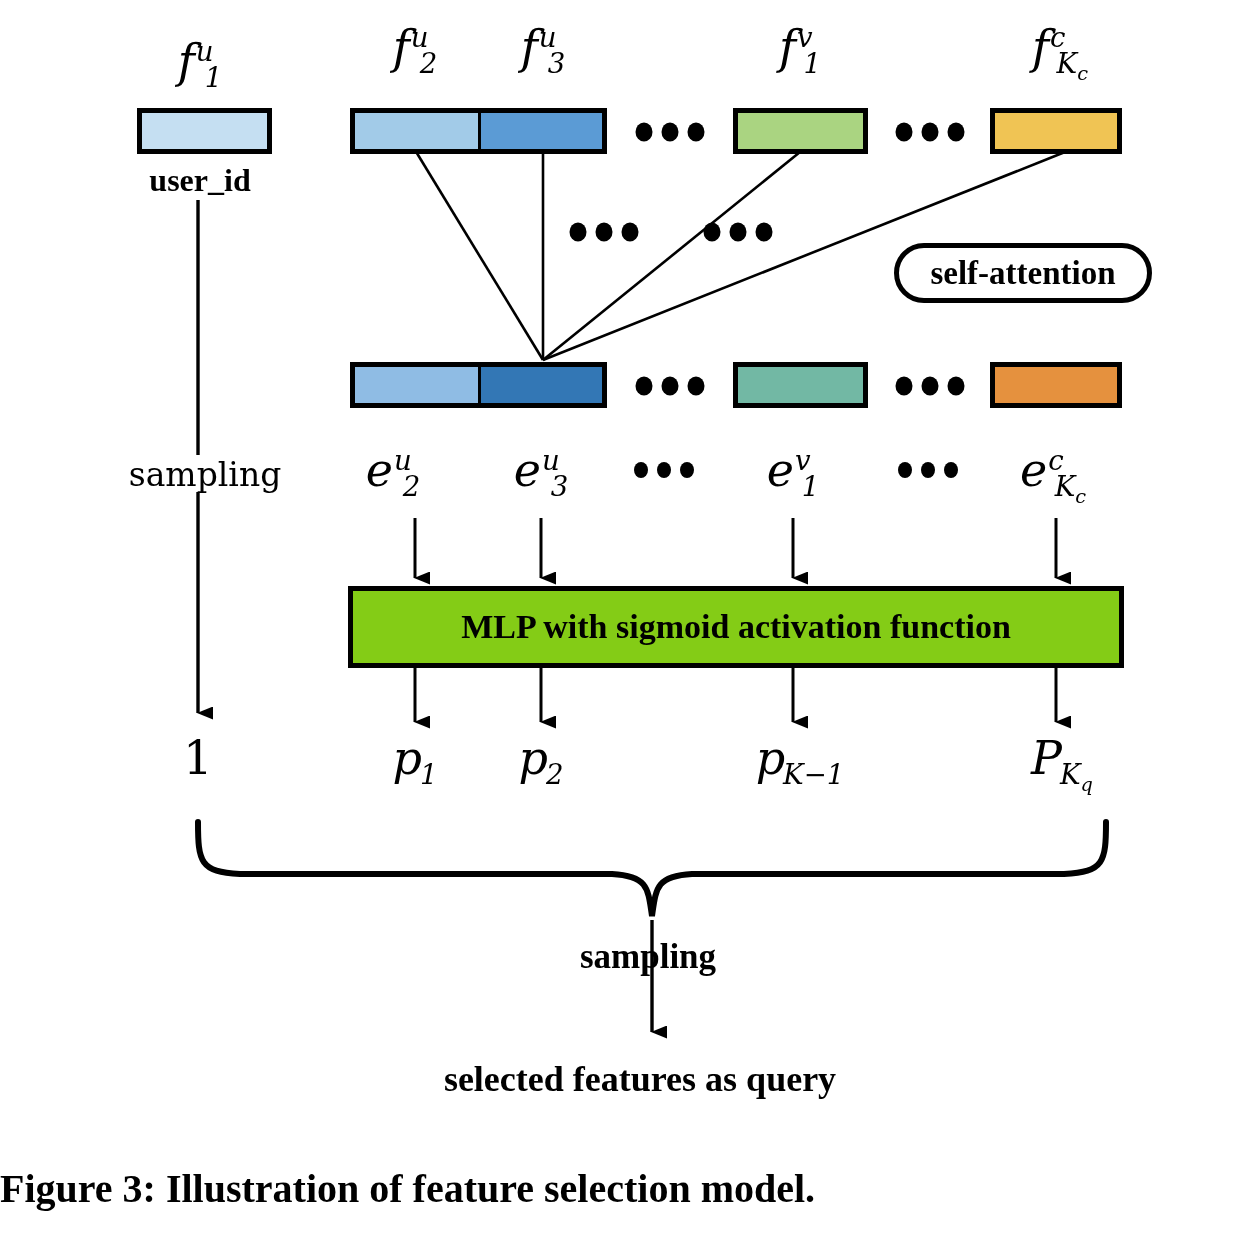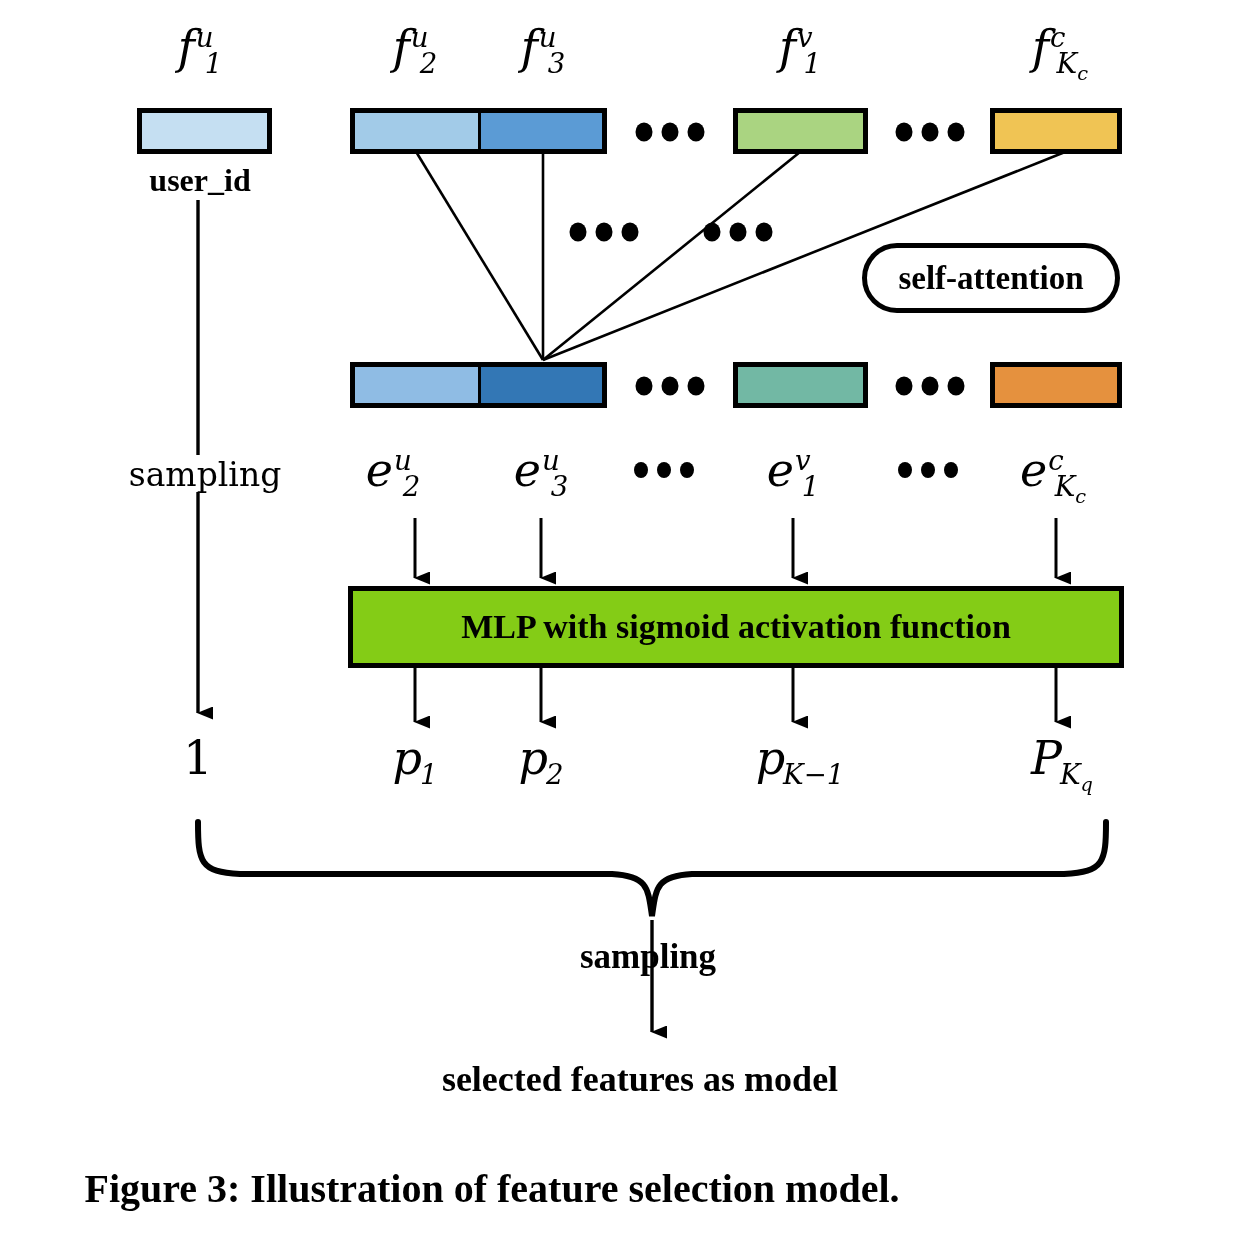"fu1" div.mathlabel { top: 24px -> 38px }
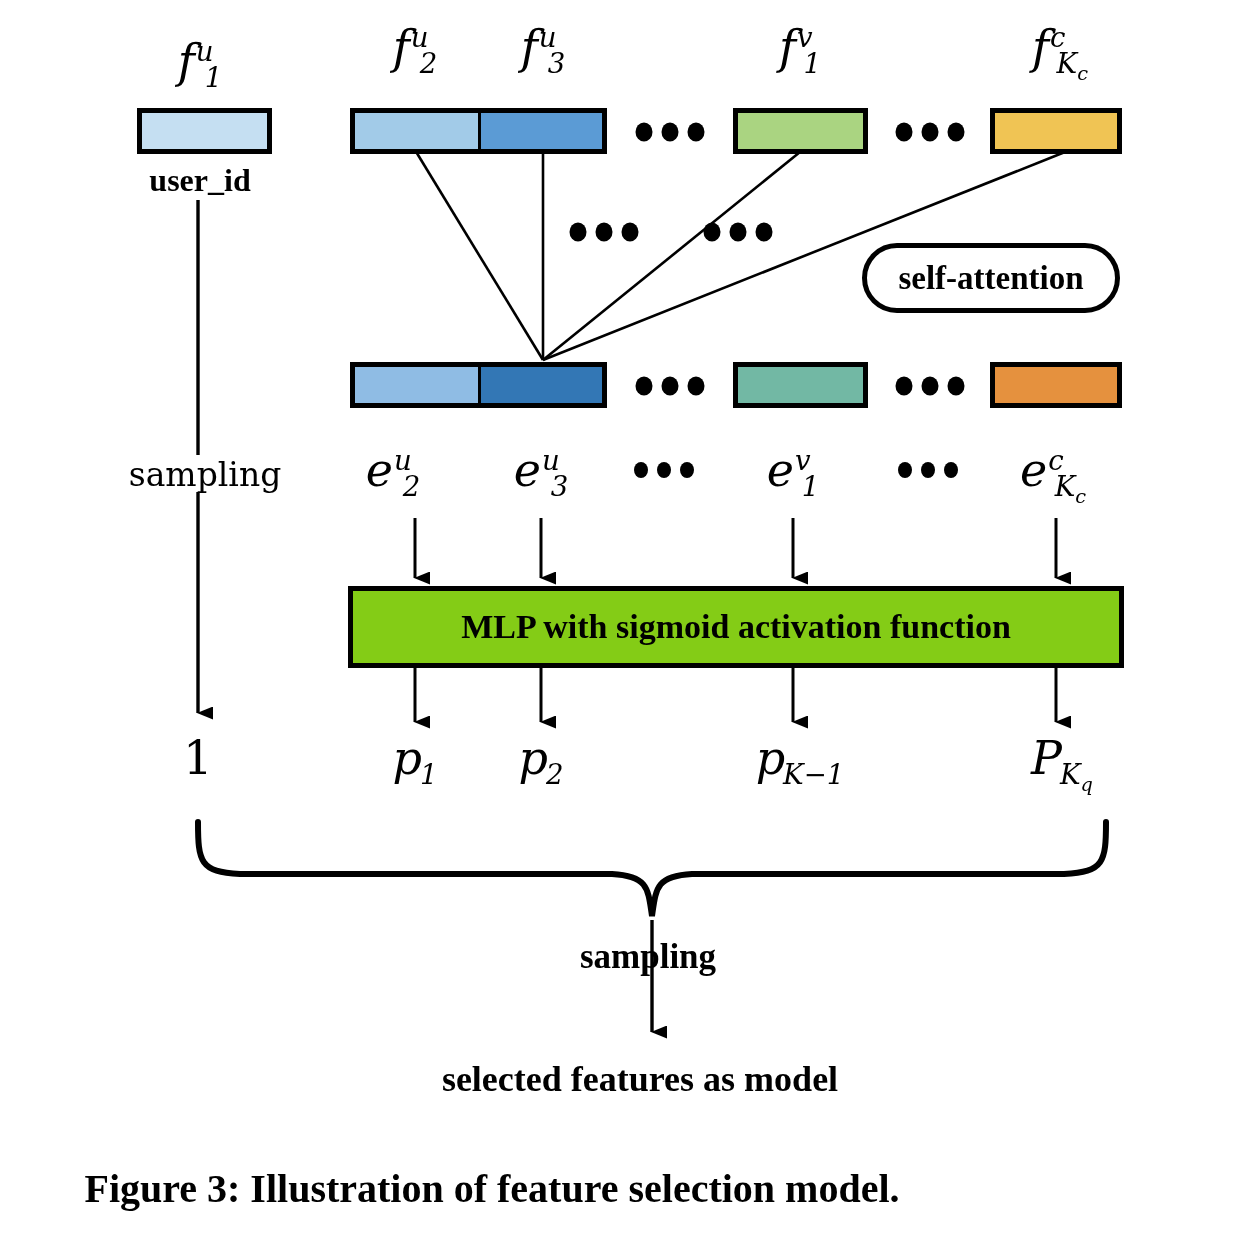"self-attention" div { height: 70px -> 60px; left: 862px -> 894px }
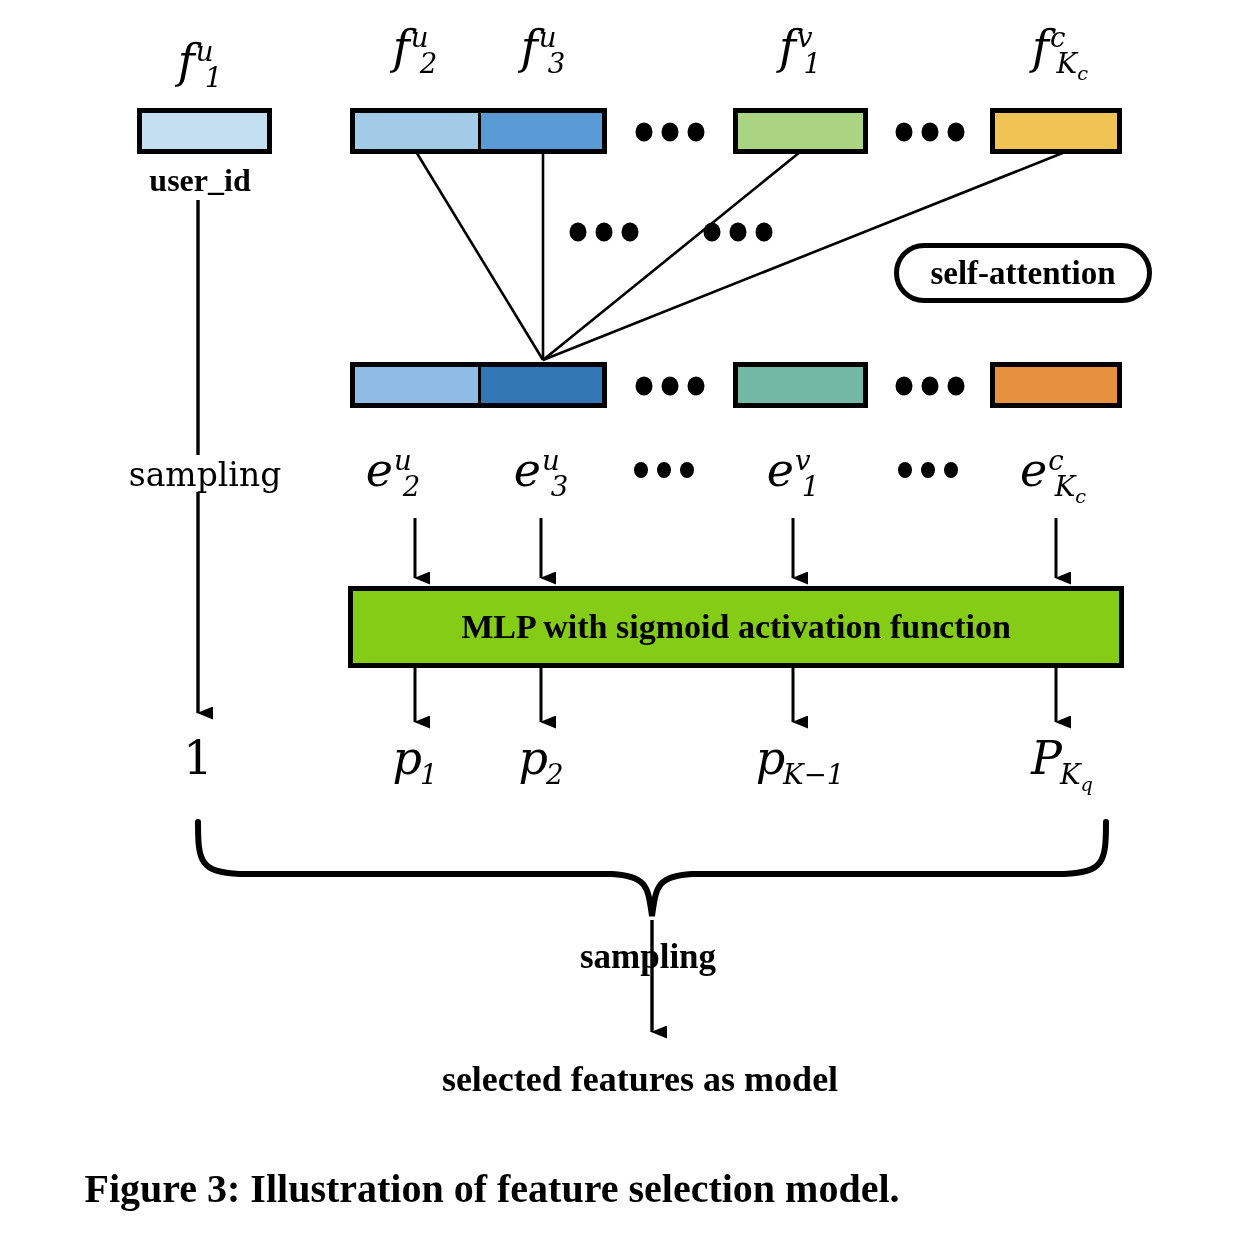"selected features as model" div.boldtext { text: model -> query }
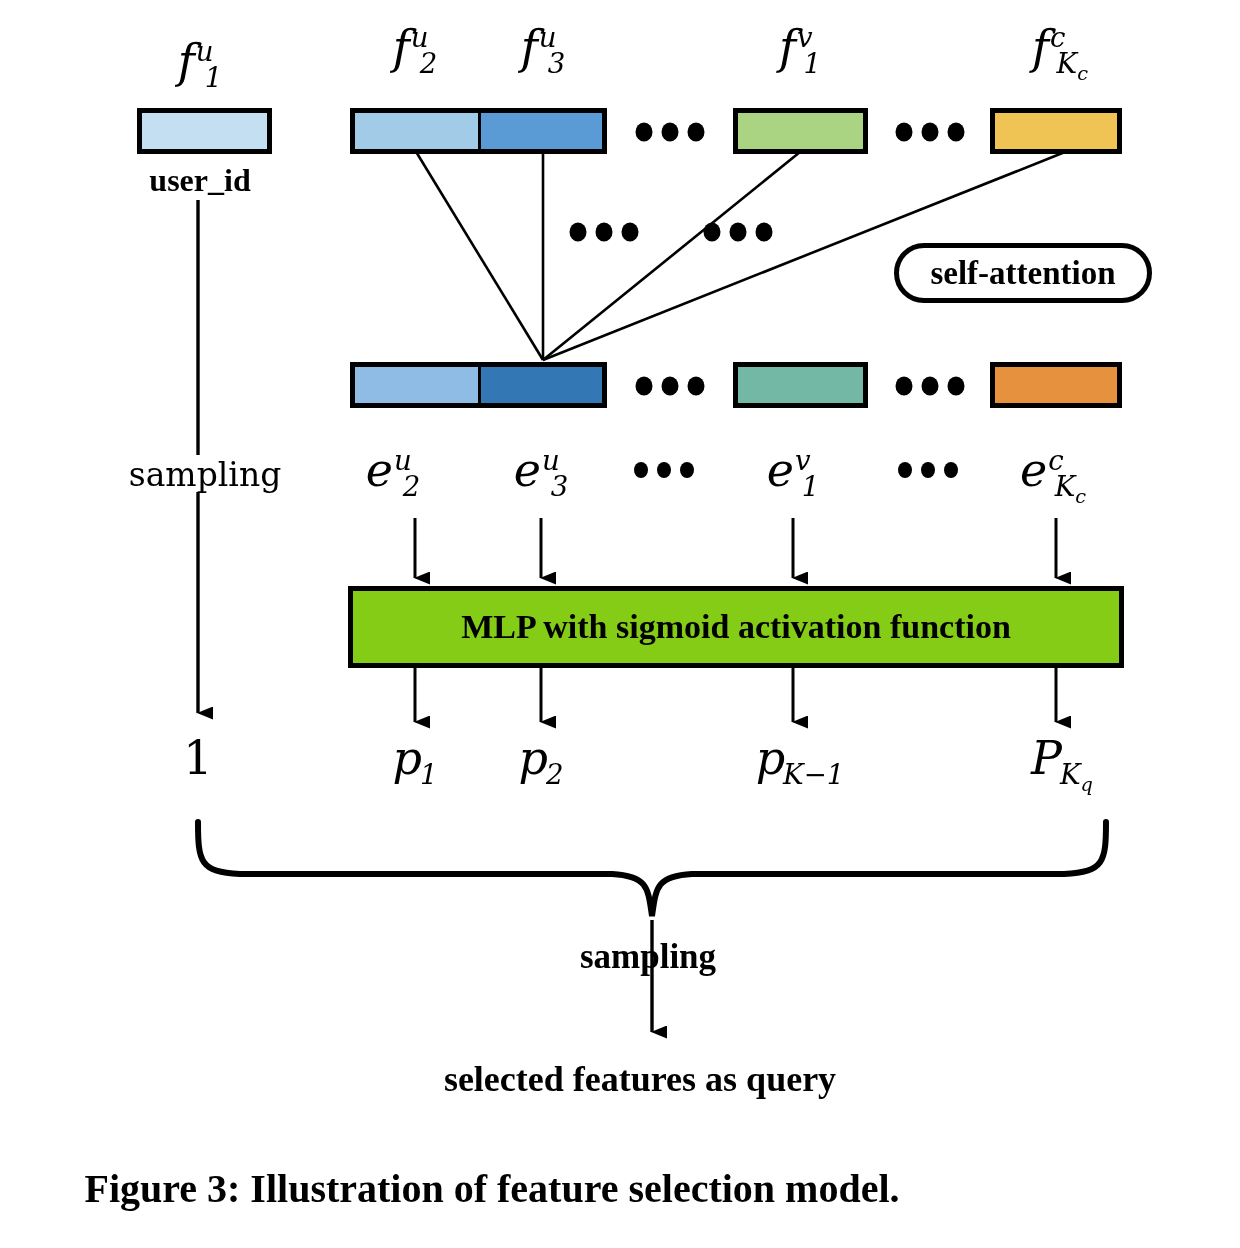"Figure 3: Illustration of feature" #figure-caption { text-align: center -> left }
